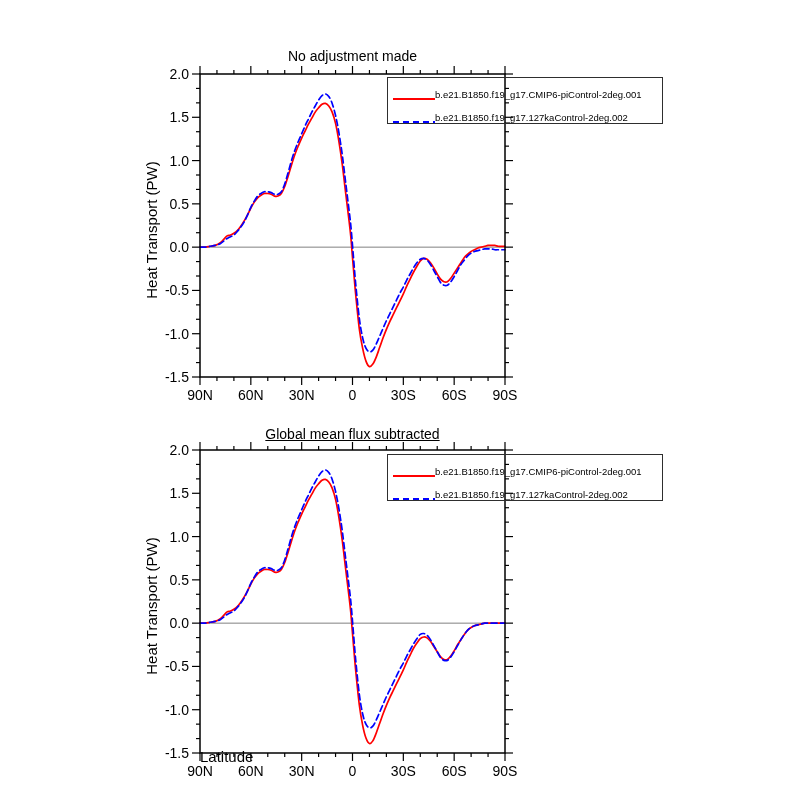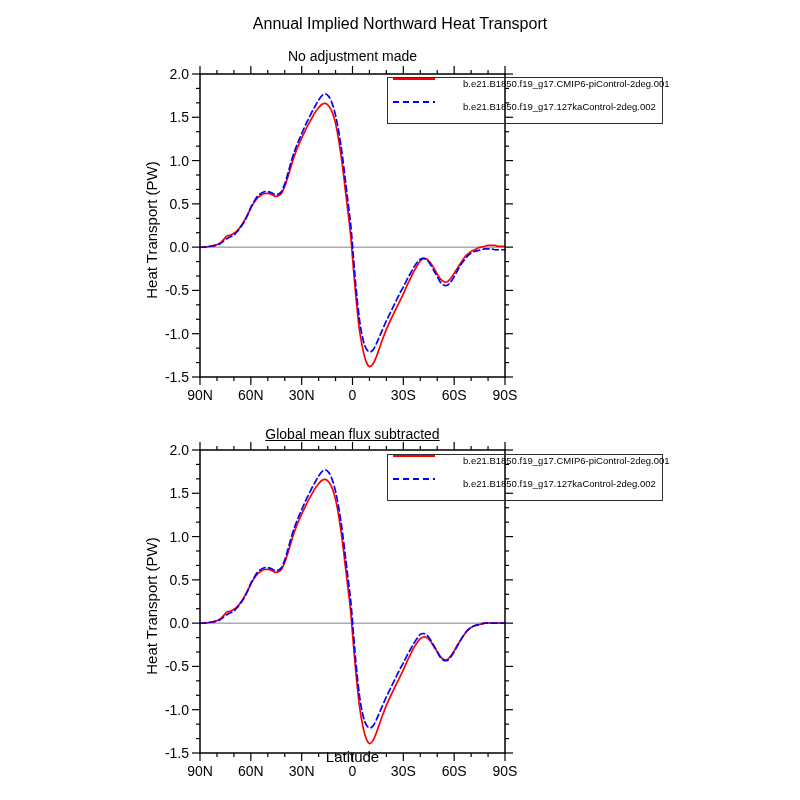"Annual Implied Northward Heat Transport" div.main-title { html: <div>Annual Implied Northward Heat Transport</div> -> none }
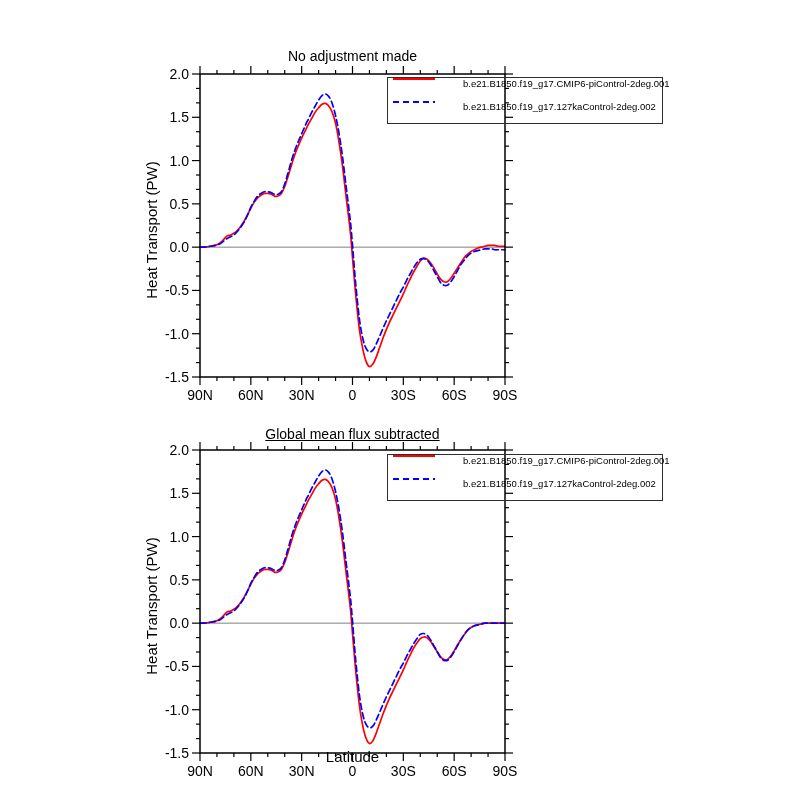"b.e21.B1850.f19_g17.CMIP6-piControl-2deg" .legend-row { align-items: flex-start -> flex-end; gap: 28px -> none }
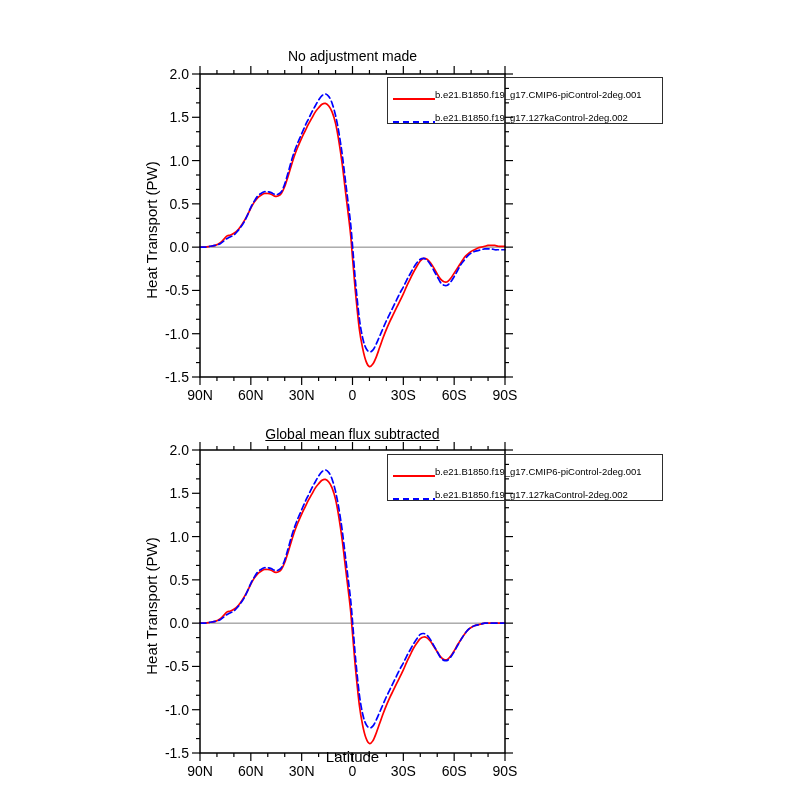"Latitude" .xlabel { text-align: center -> left }
